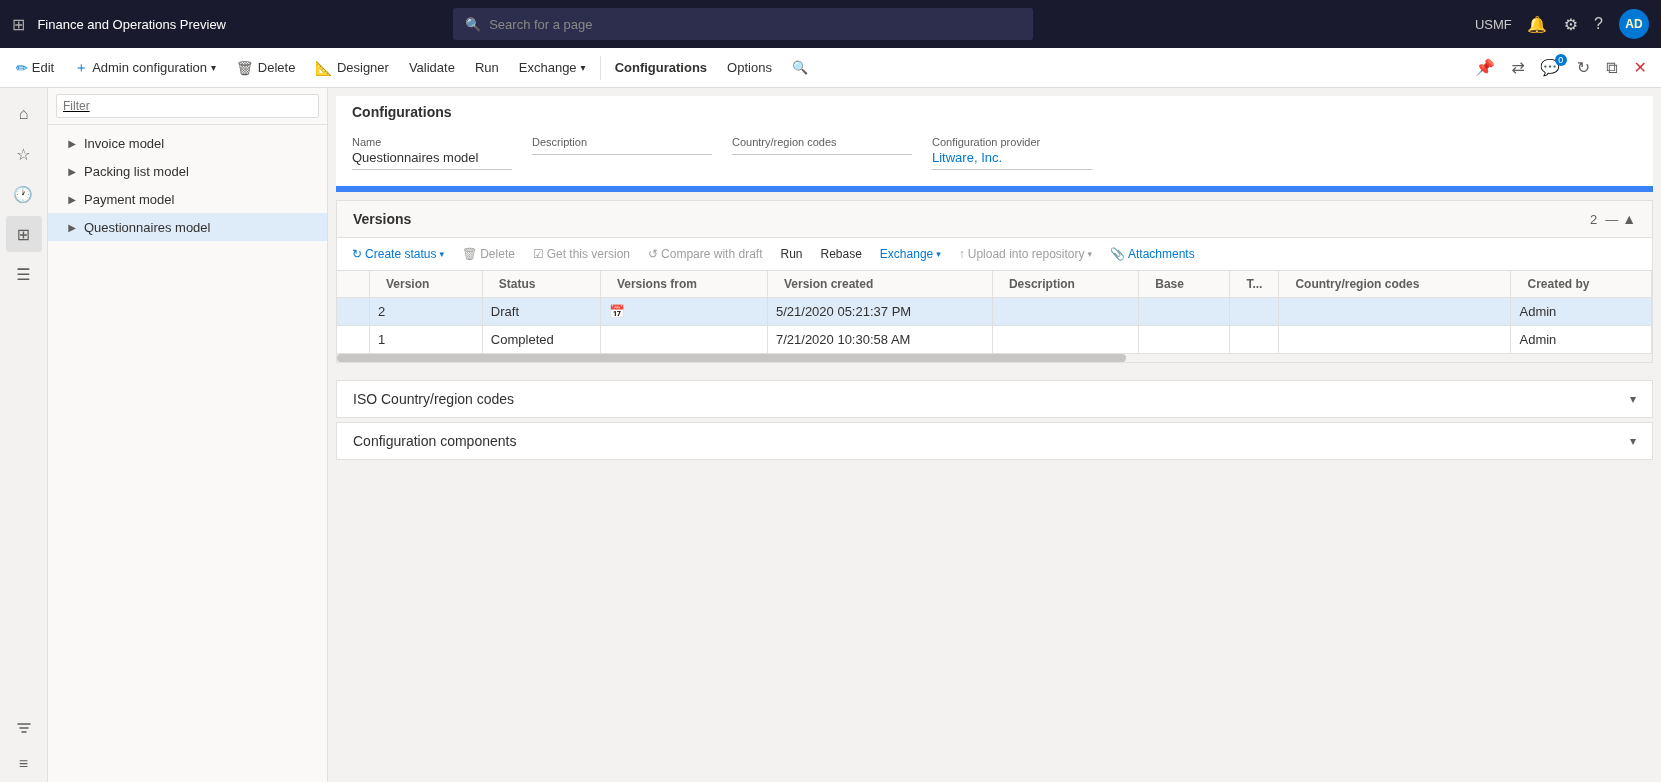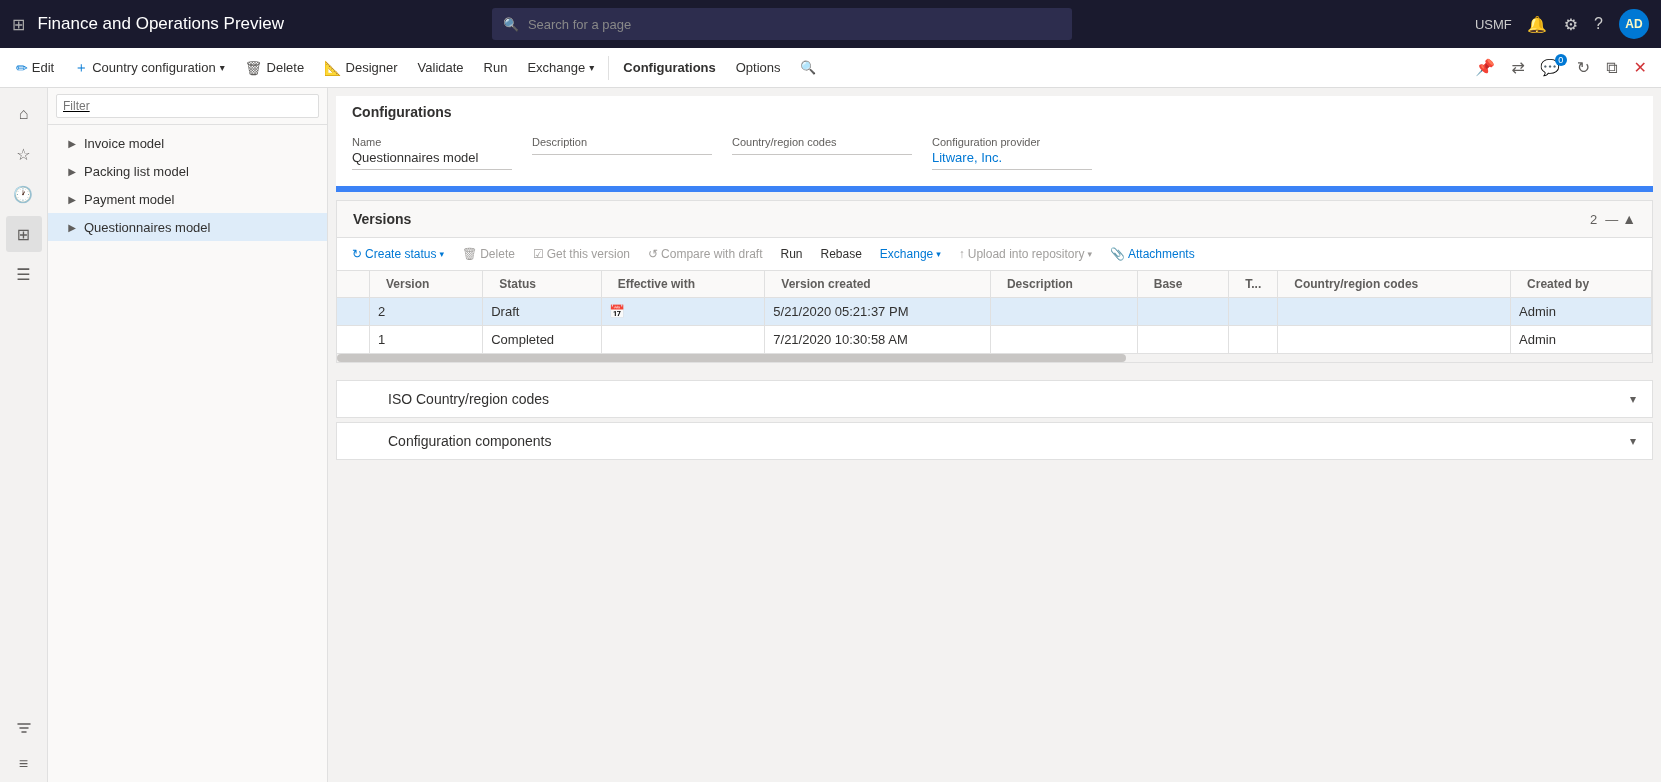"Finance and Operations Preview" .top-bar .app-title { font-size: 17px -> 13px }
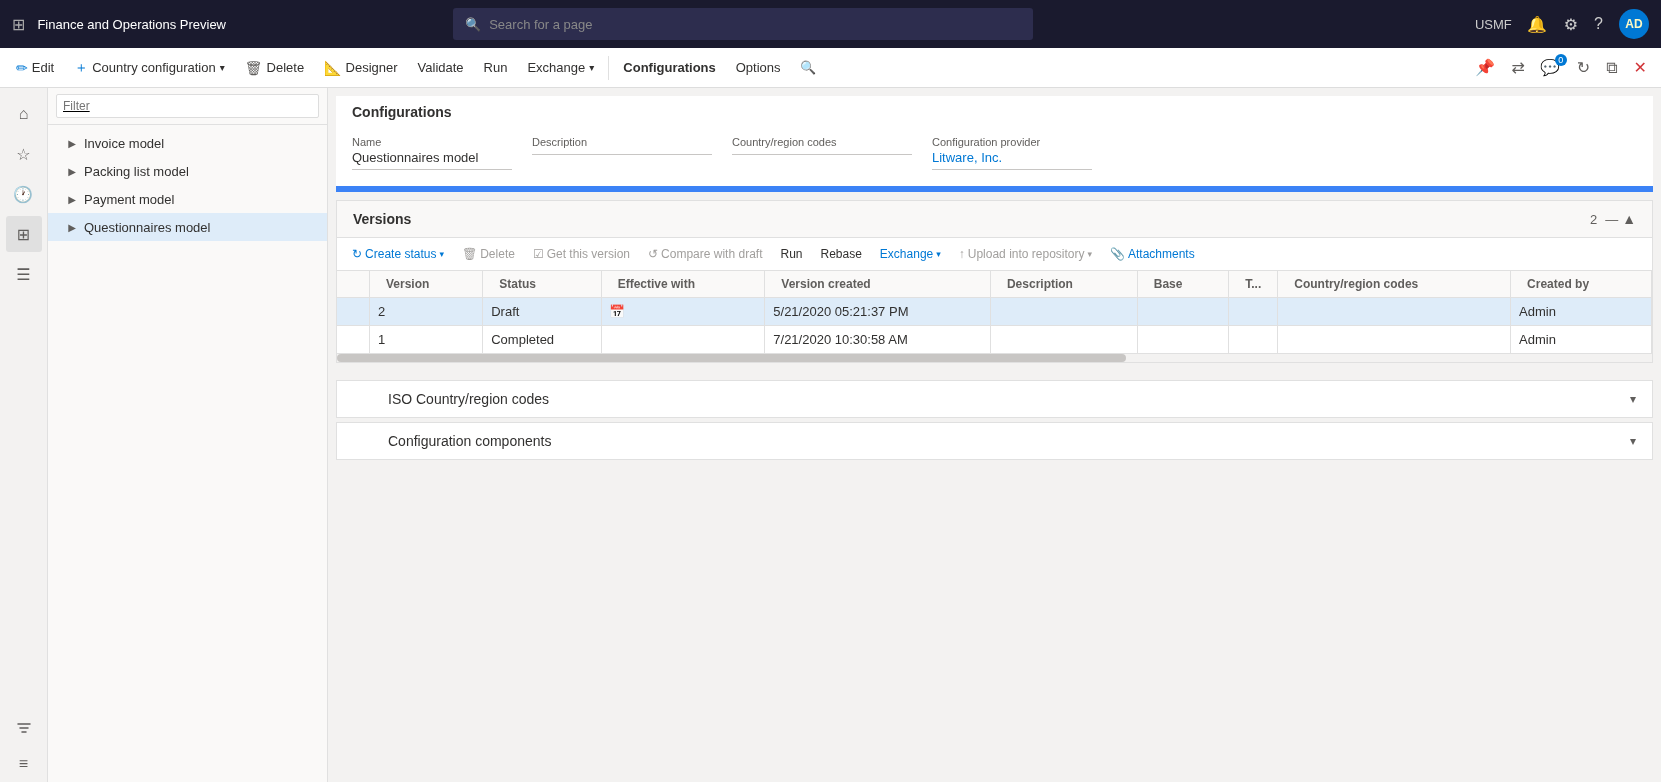"Country configuration" span { text: Country -> Admin }
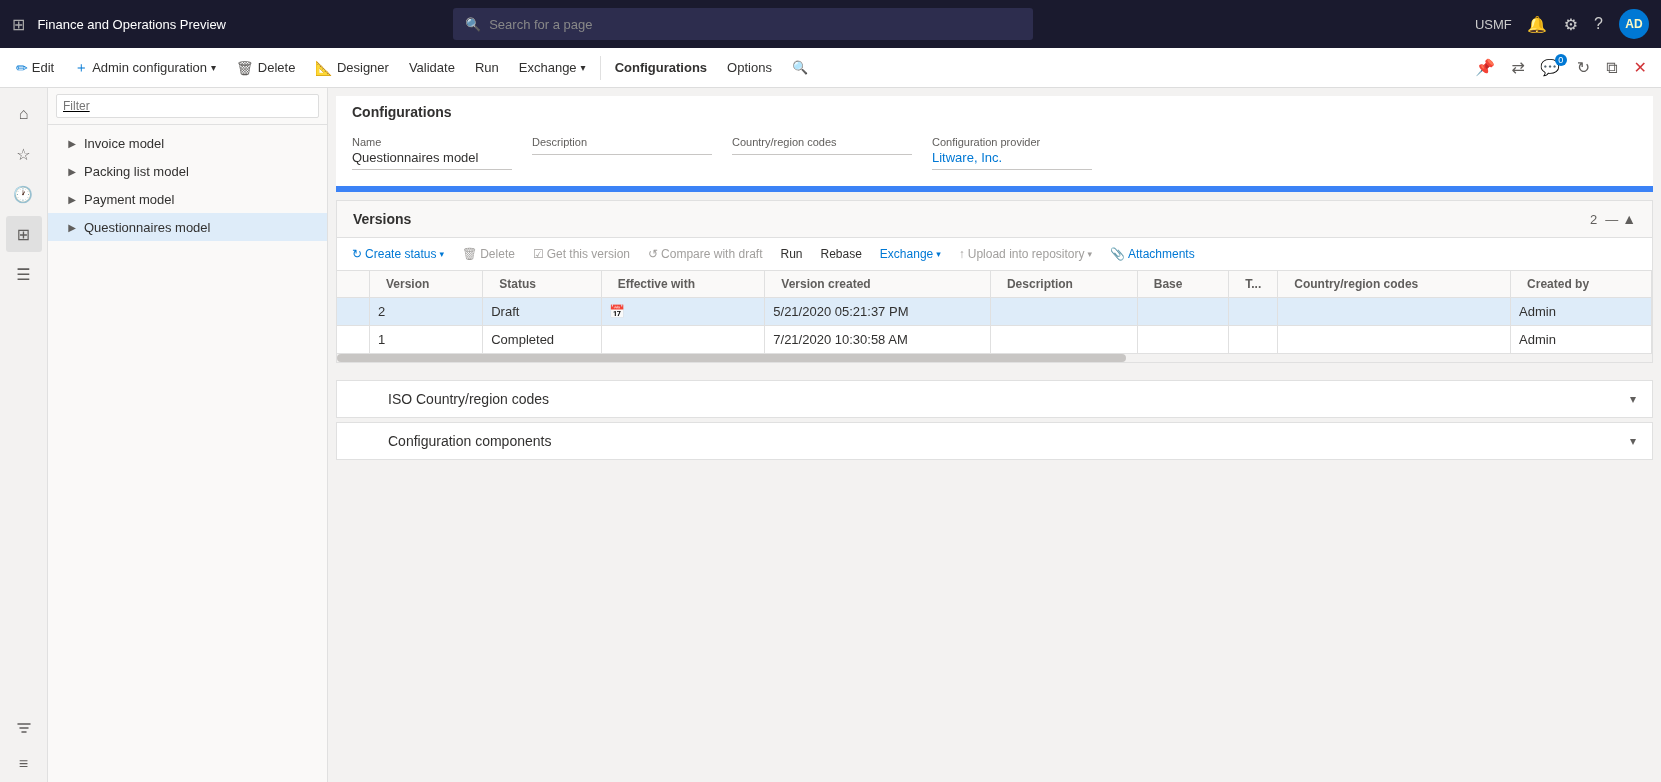"Effective with" th { text: Effective with -> Versions from }
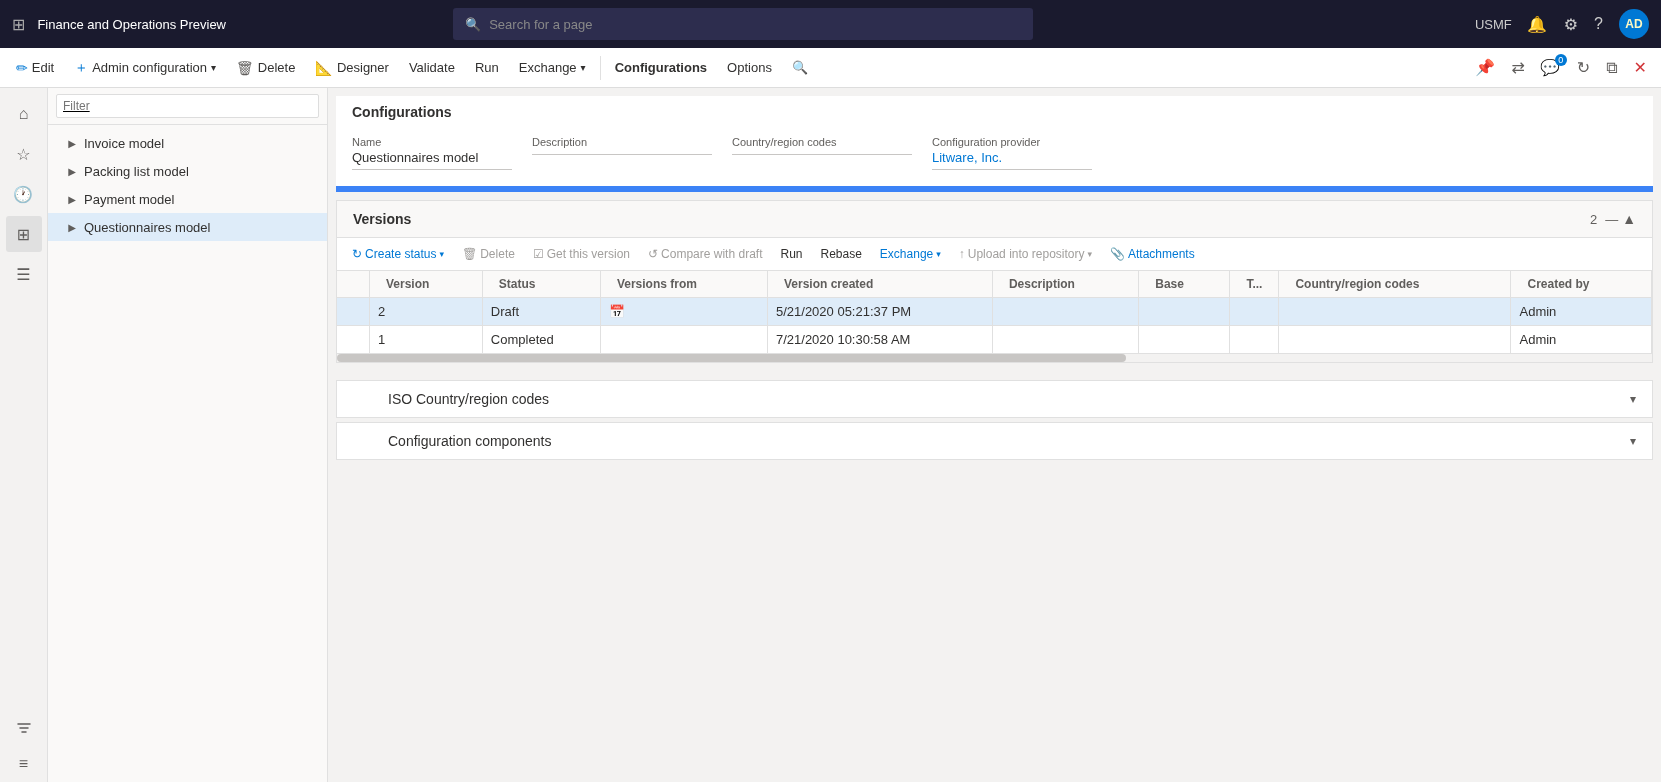"ISO Country/region codes" .collapsible-section { padding-left: 35px -> none }
